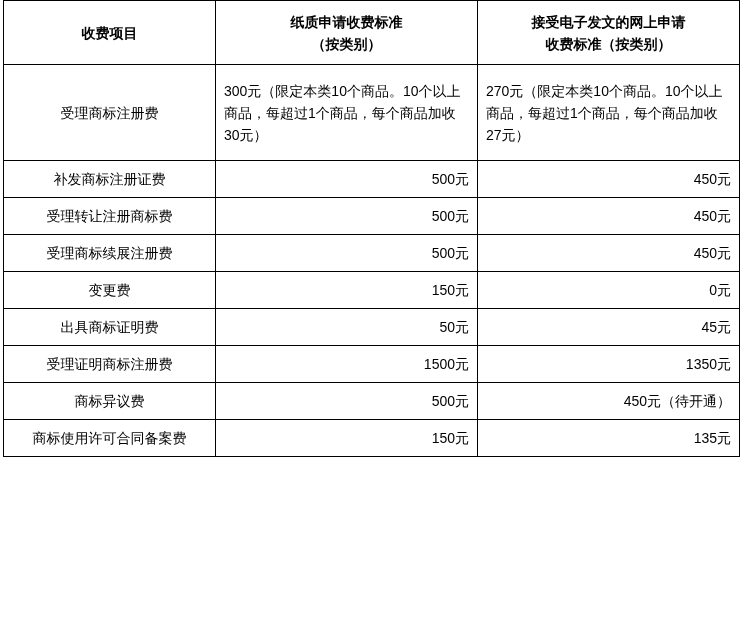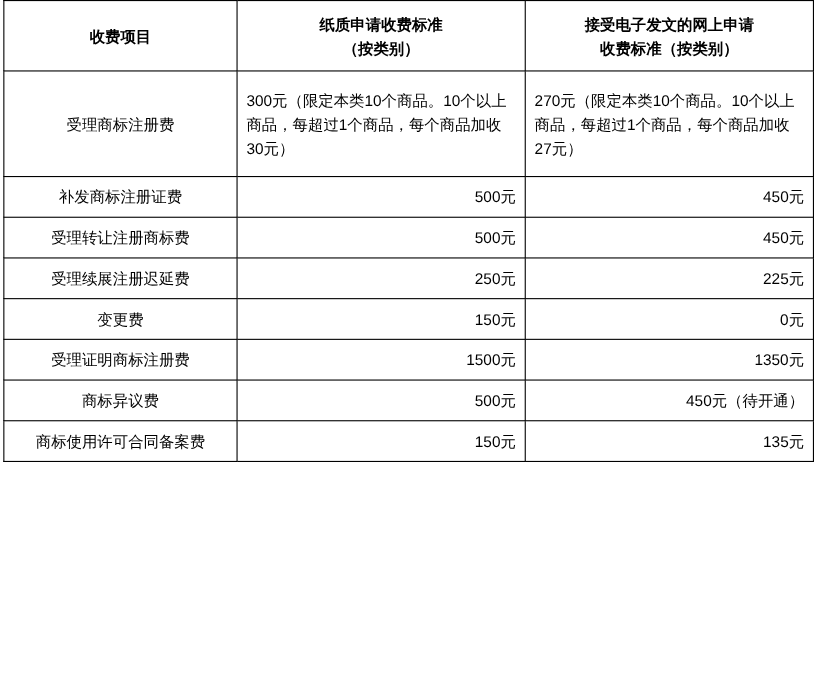"受理商标续展注册费" tr { html: none -> <tr> <td>受理商标续展注册费</td> <td>500元</td> <td>450元</td> </tr> }
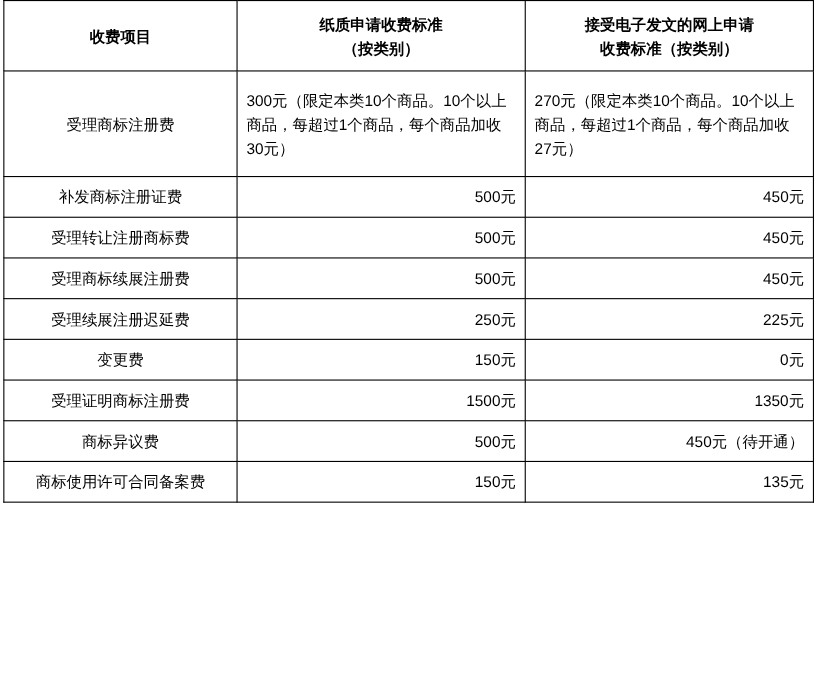"受理续展注册迟延费" tr { html: <tr> <td>受理续展注册迟延费</td> <td>250元</td> <td>225元</td> </tr> -> none }
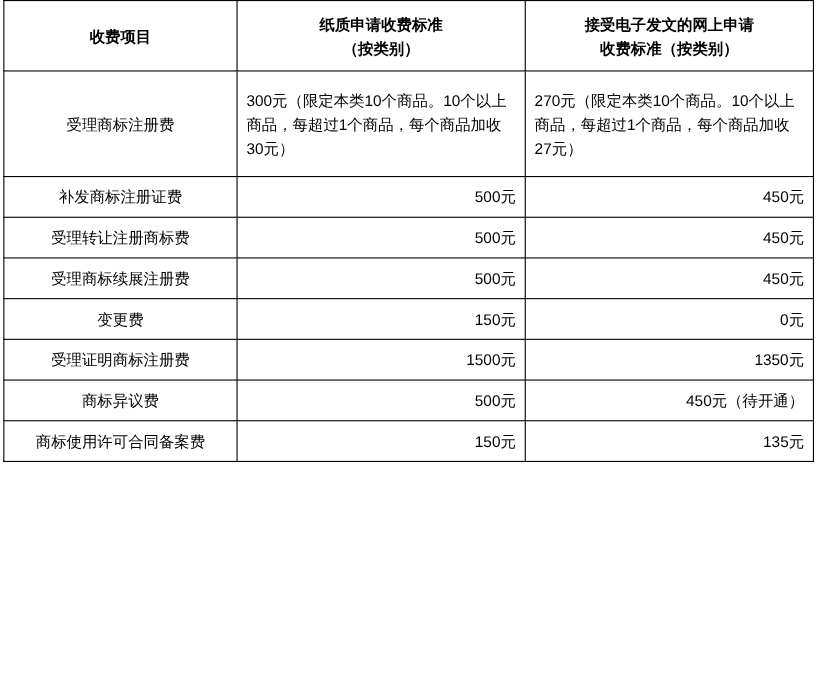"出具商标证明费" tr { html: none -> <tr> <td>出具商标证明费</td> <td>50元</td> <td>45元</td> </tr> }
